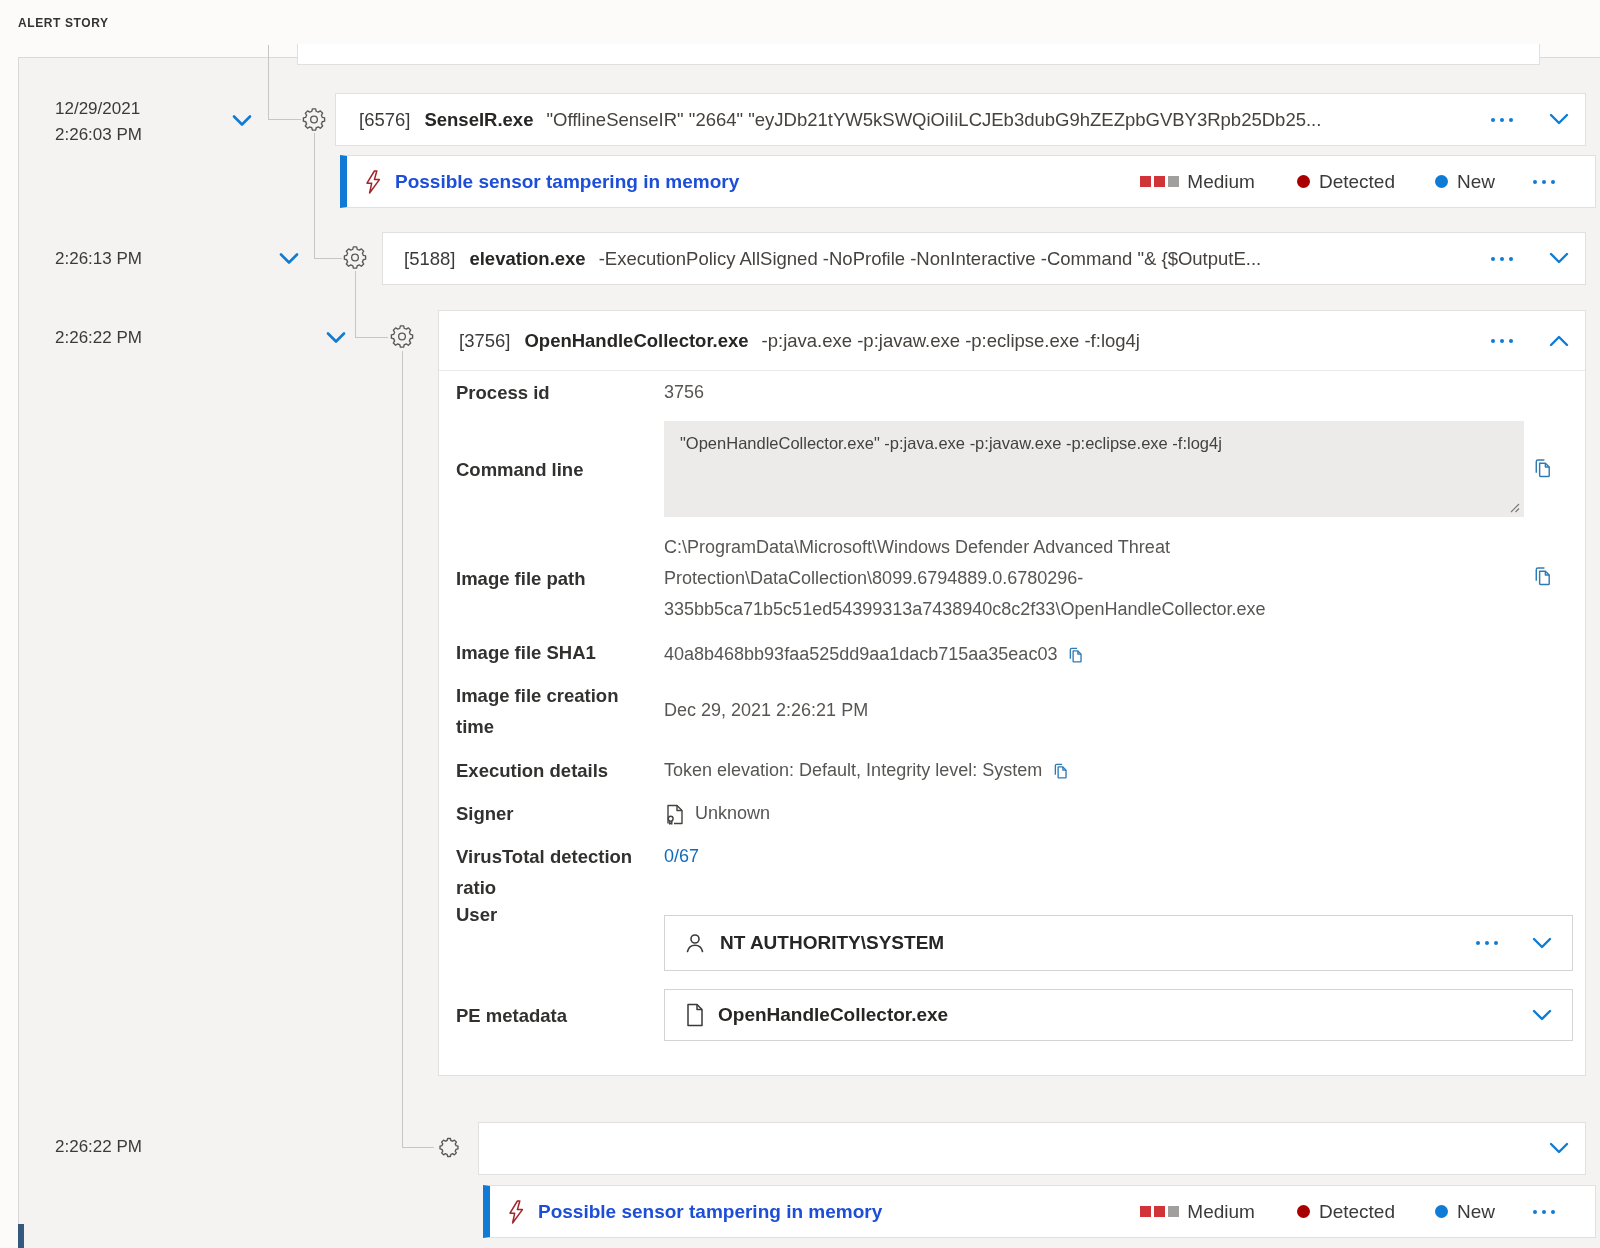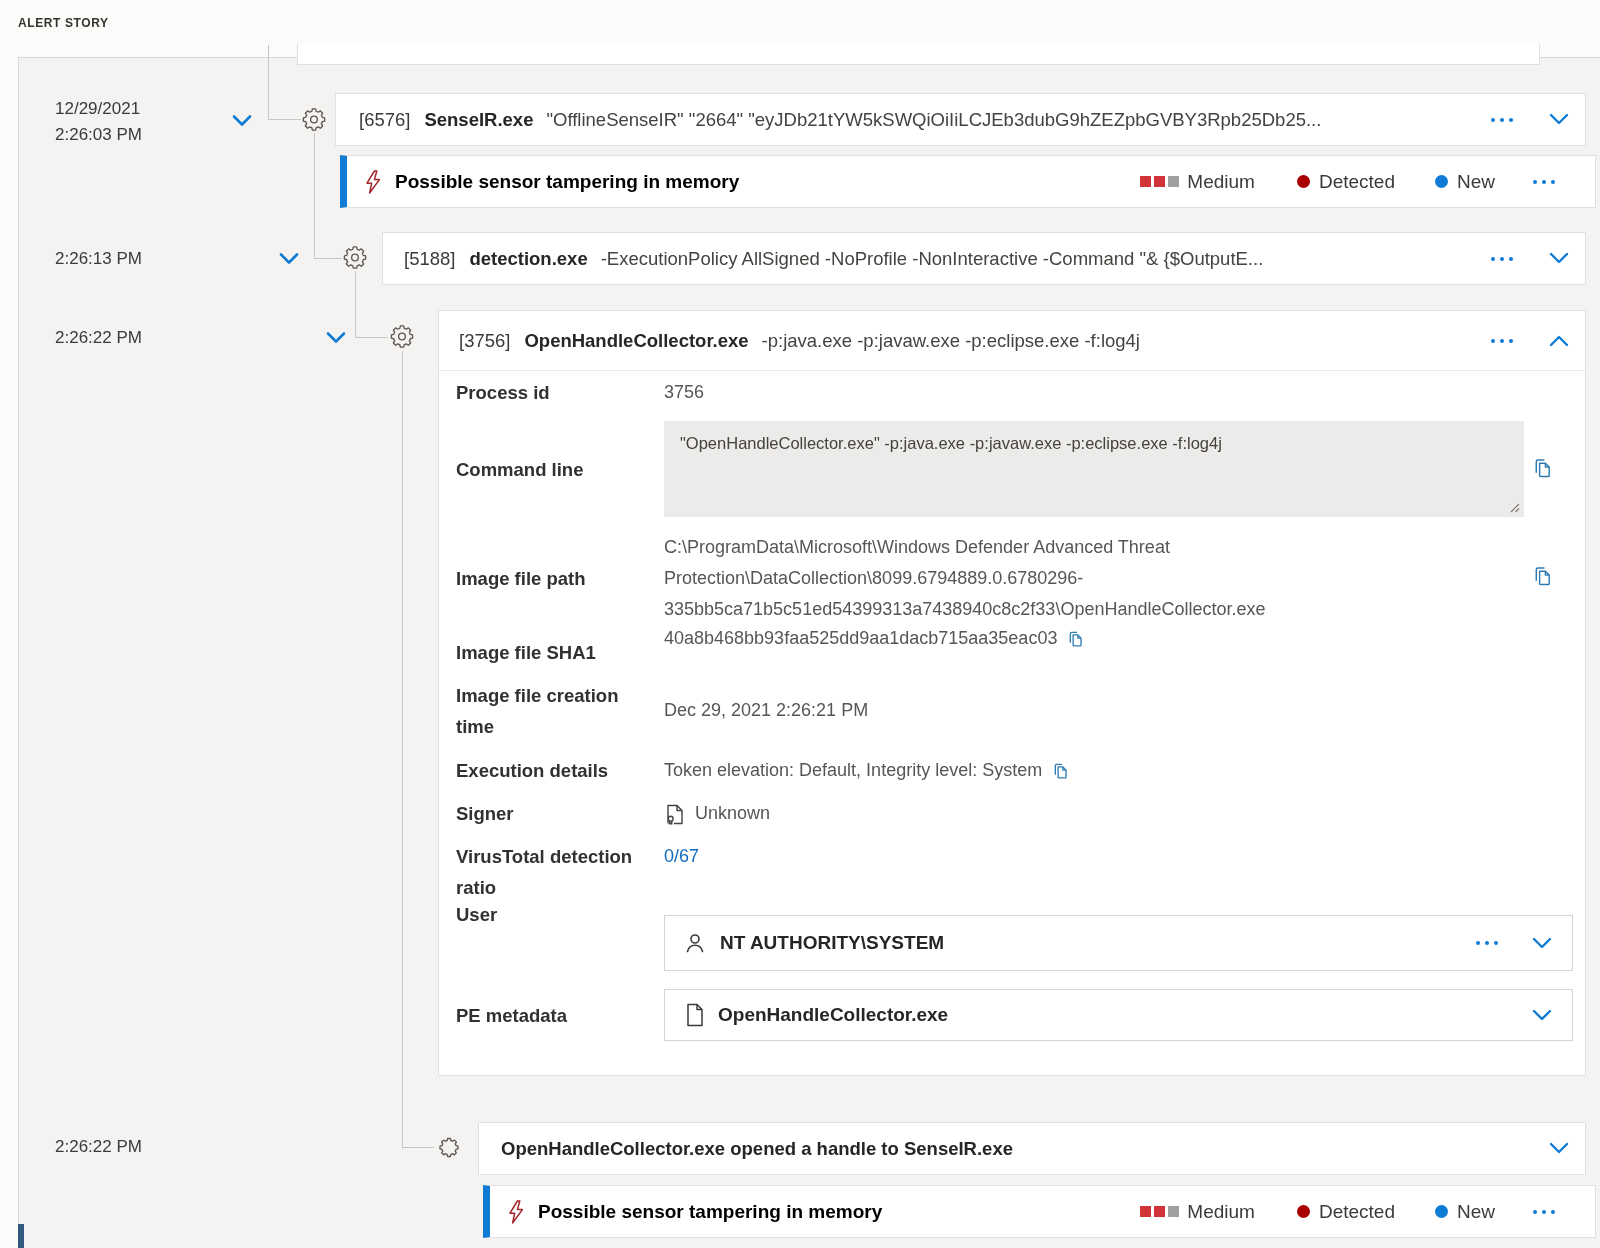"Possible sensor tampering in memory" .alert-title { color: #000000 -> #1d4ed8 }
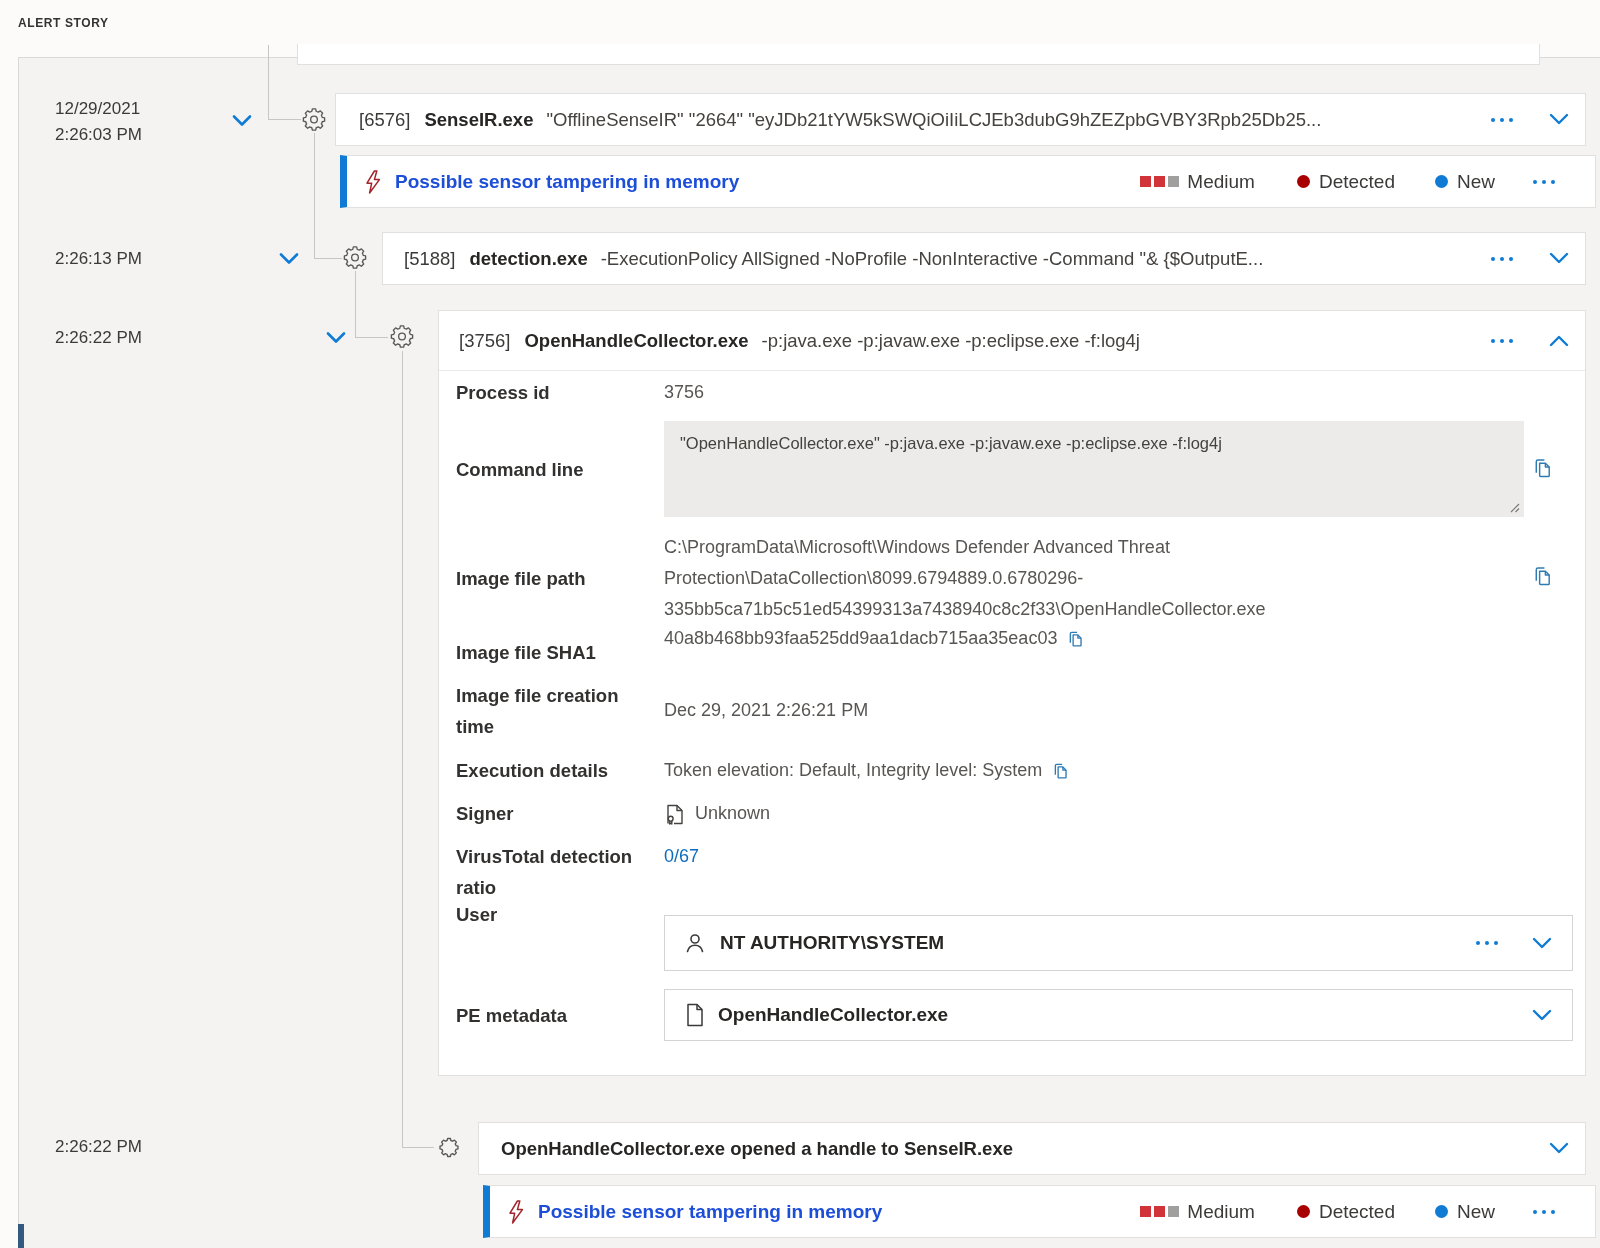"detection.exe" span.pname { text: detection.exe -> elevation.exe }
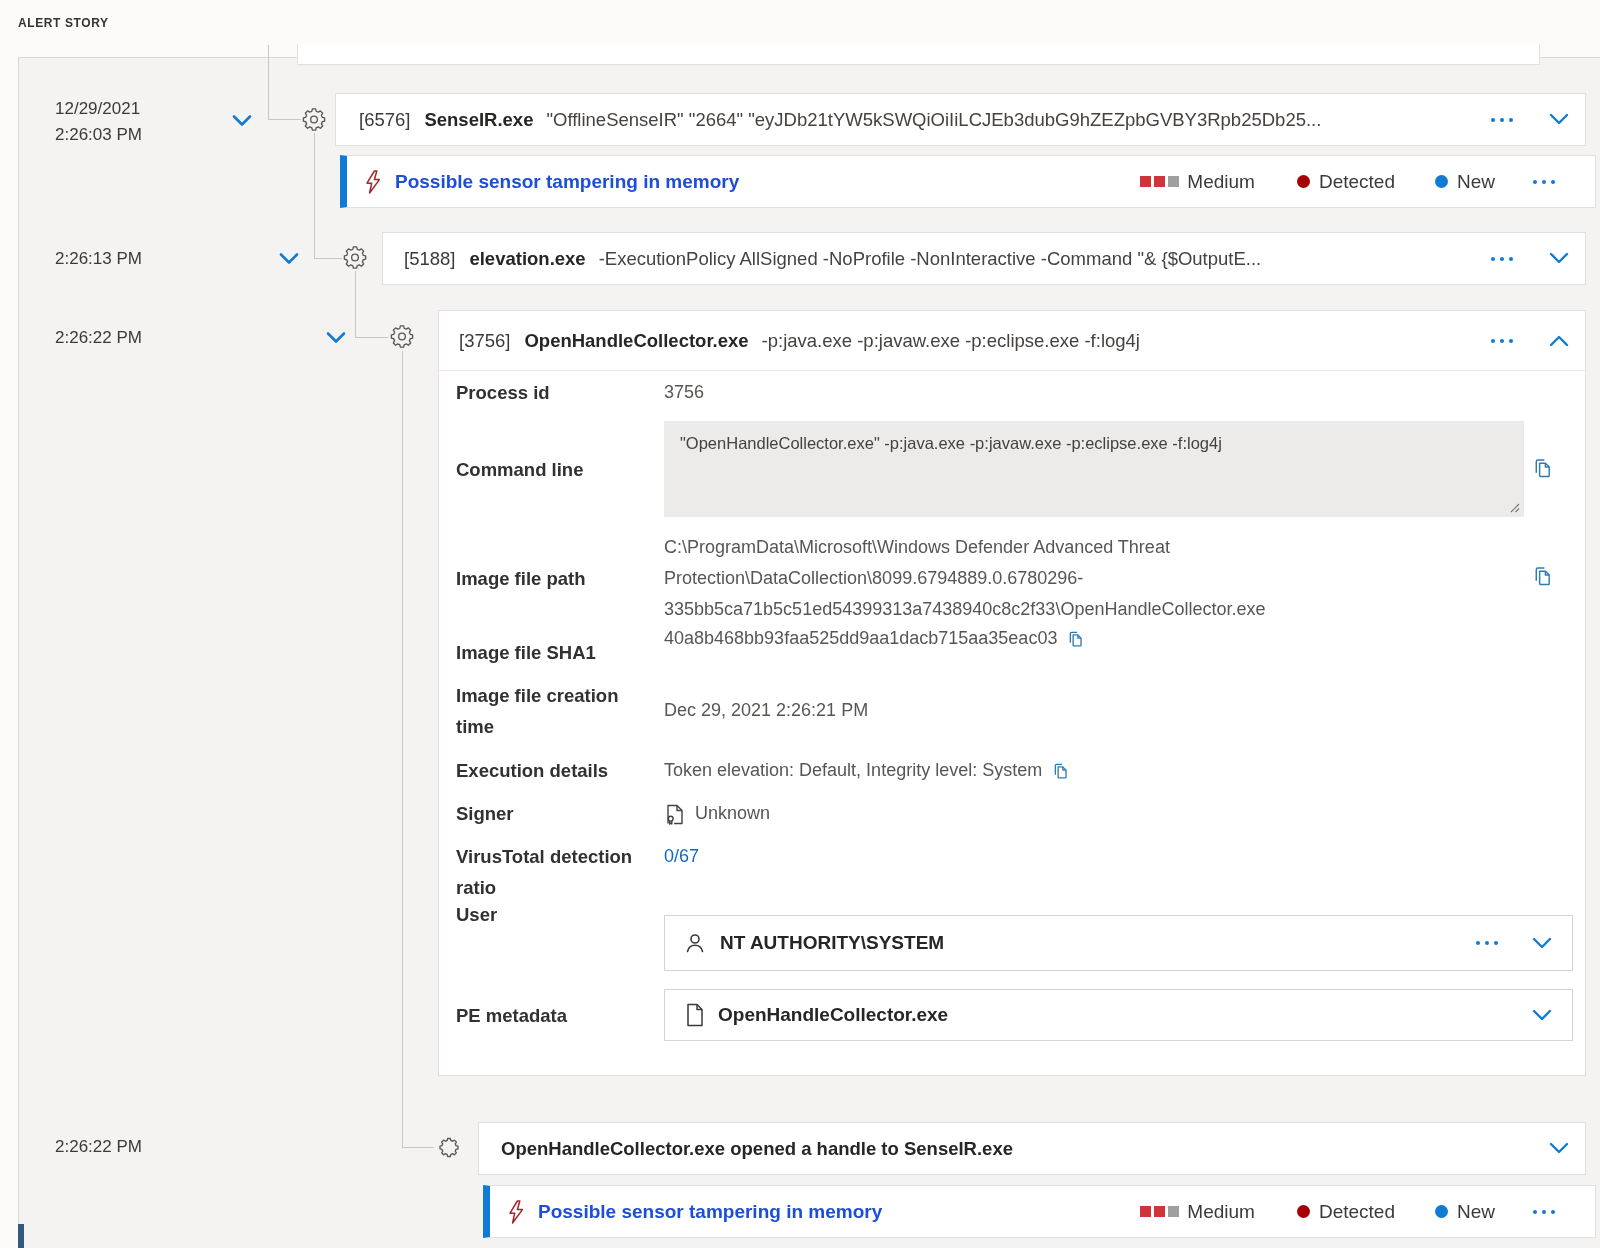"40a8b468bb93faa525dd9aa1dacb715aa35eac03" div.abs { top: 312px -> 328px }
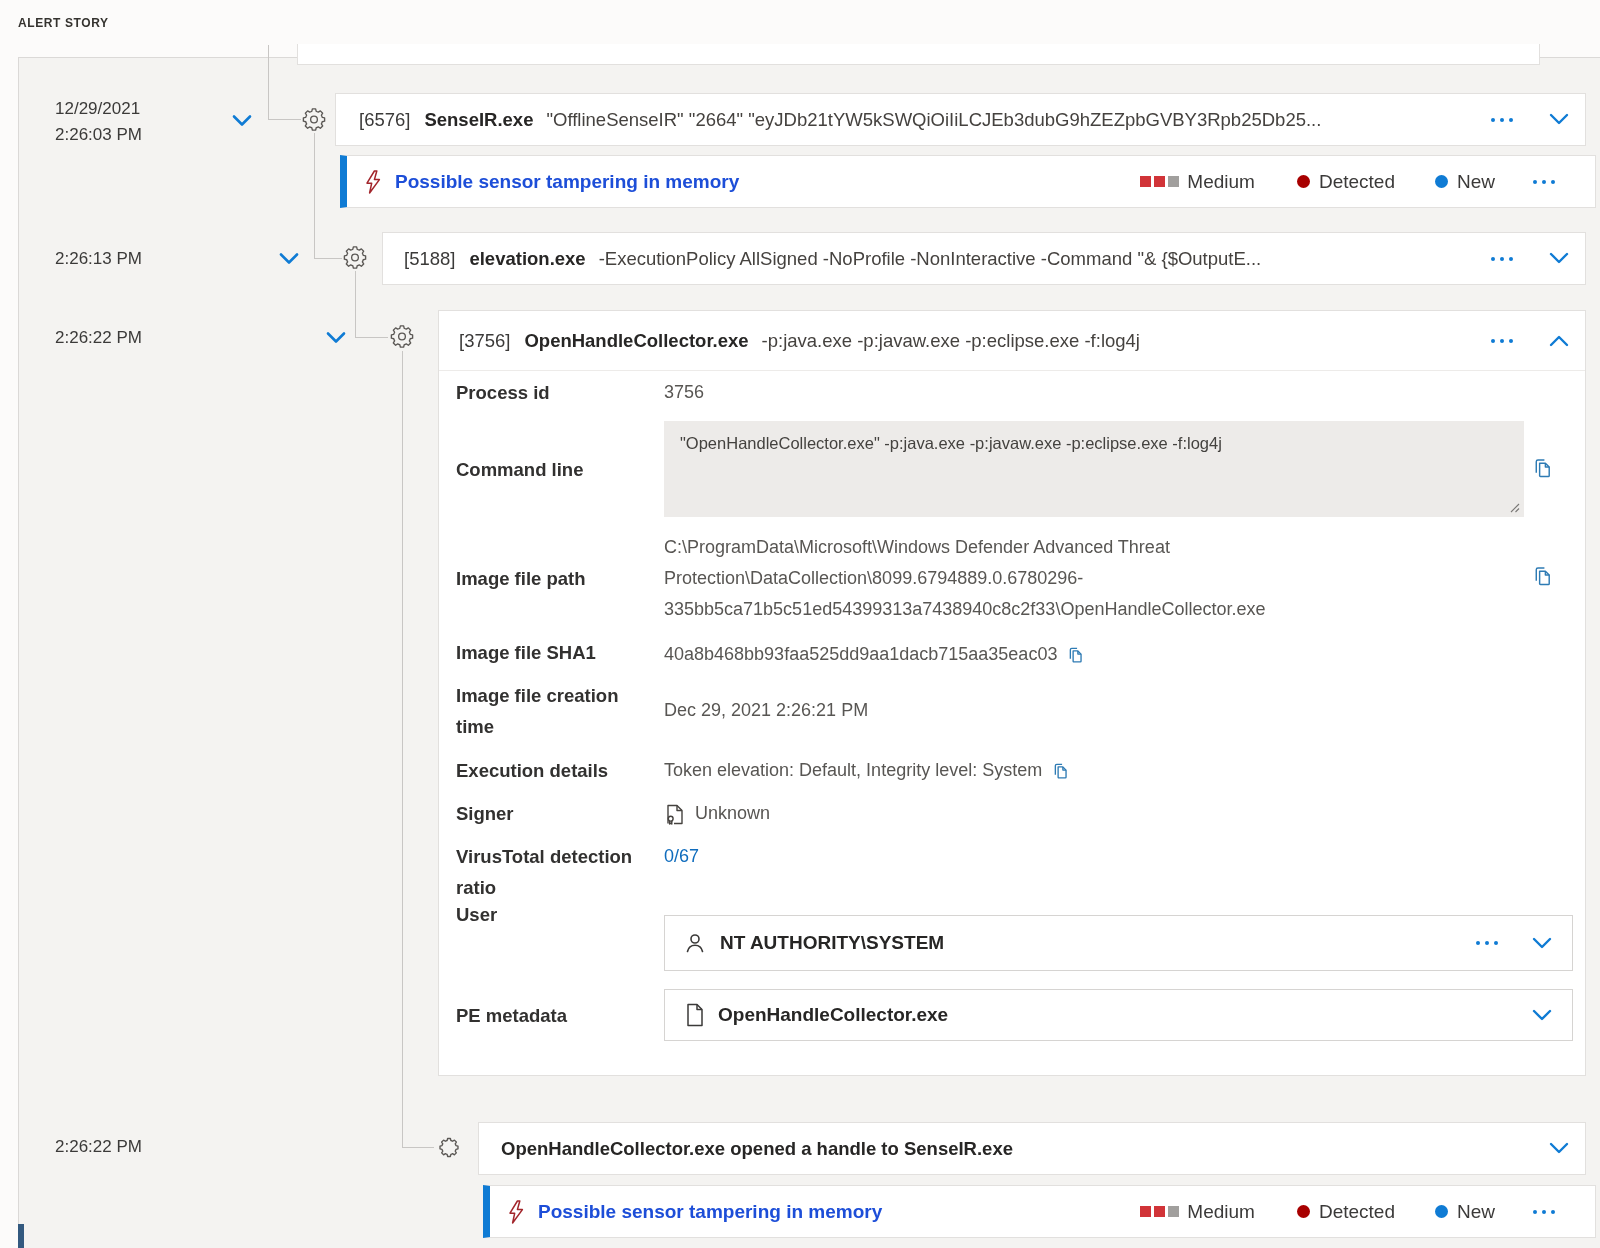"OpenHandleCollector.exe opened a handle" div.proc-title { html: <div> <span>OpenHandleCollector.exe opened a handle to SenseIR.exe</span> </div> -> none }
